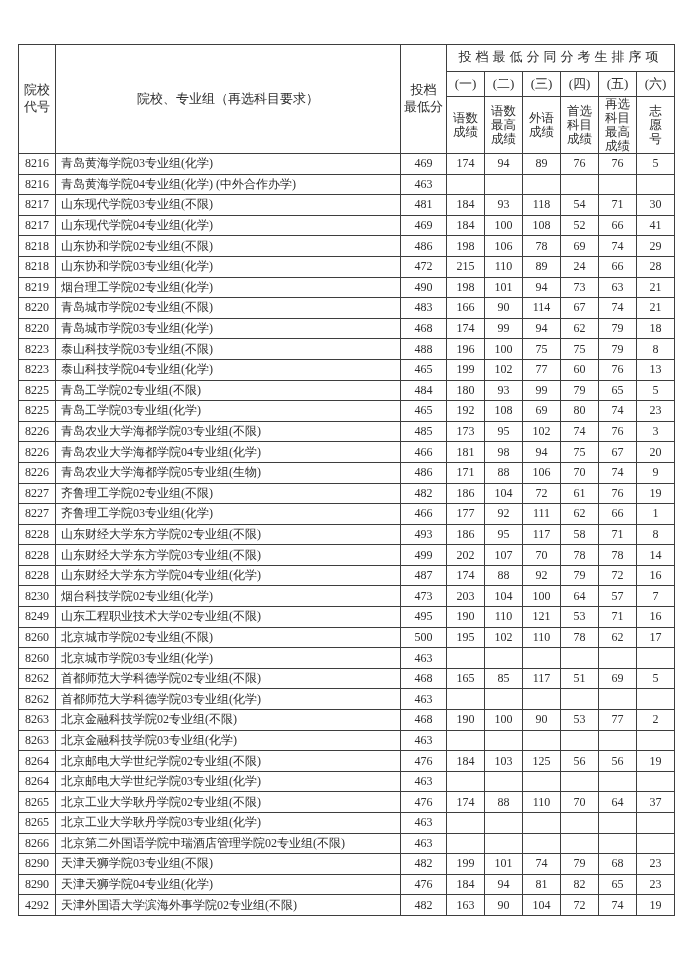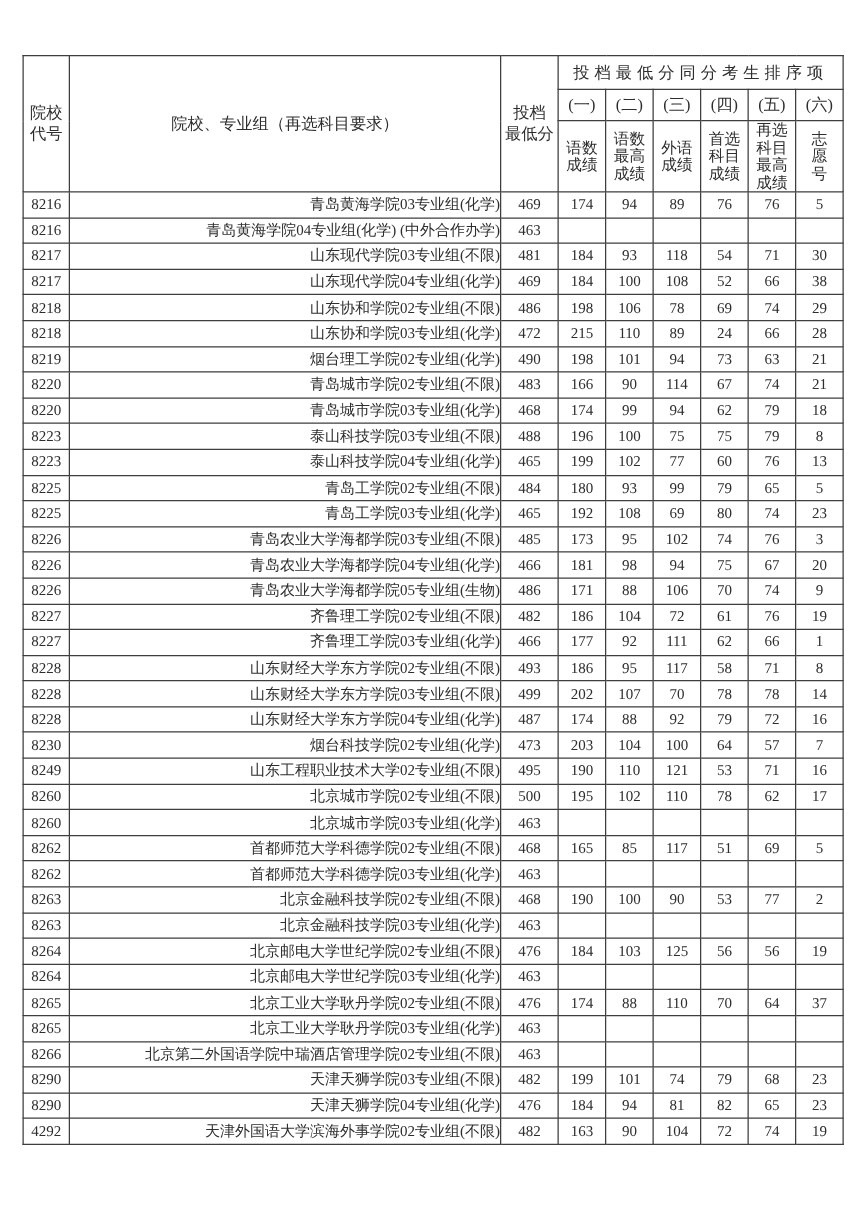"投档最低分同分考生排序项" th.sort-title { font-family: none -> Liberation Mono, monospace }
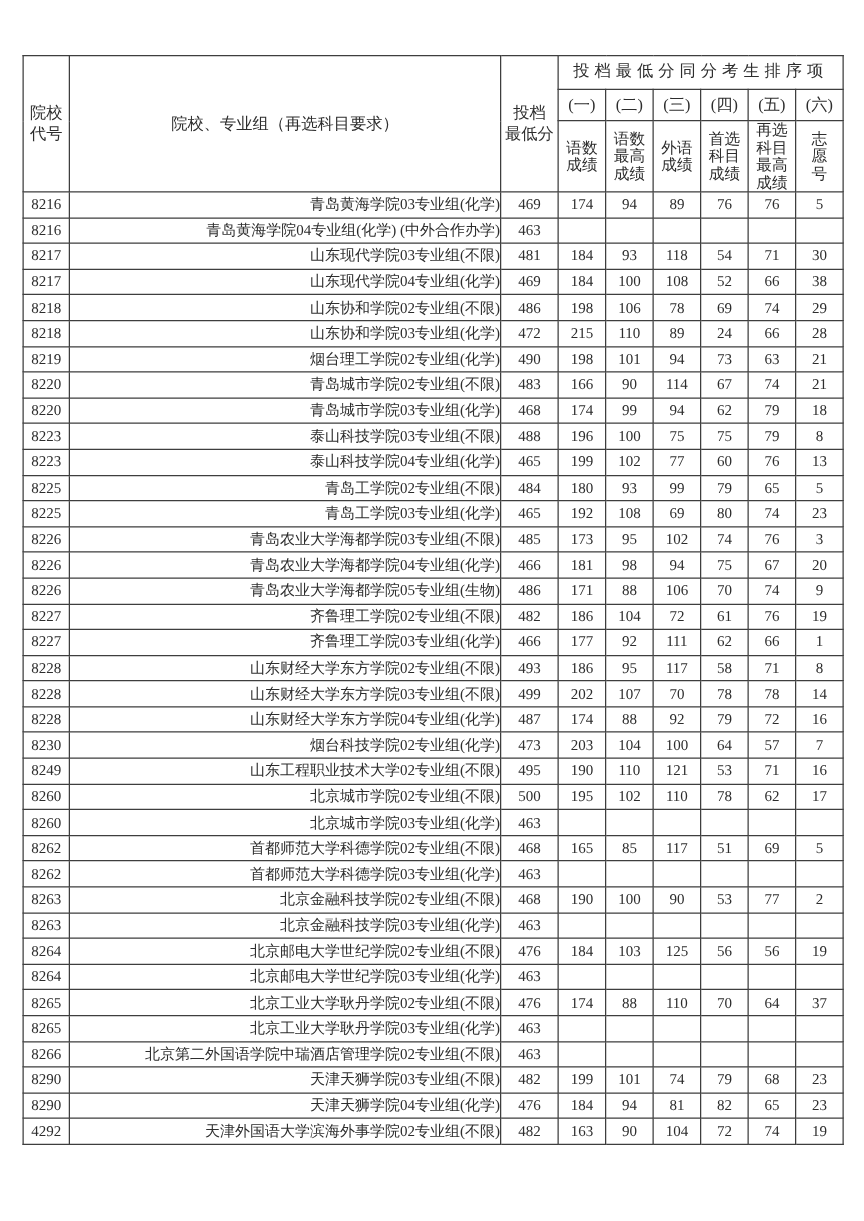"青岛黄海学院03专业组(化学)" tbody td.name-cell { text-align: right -> left }
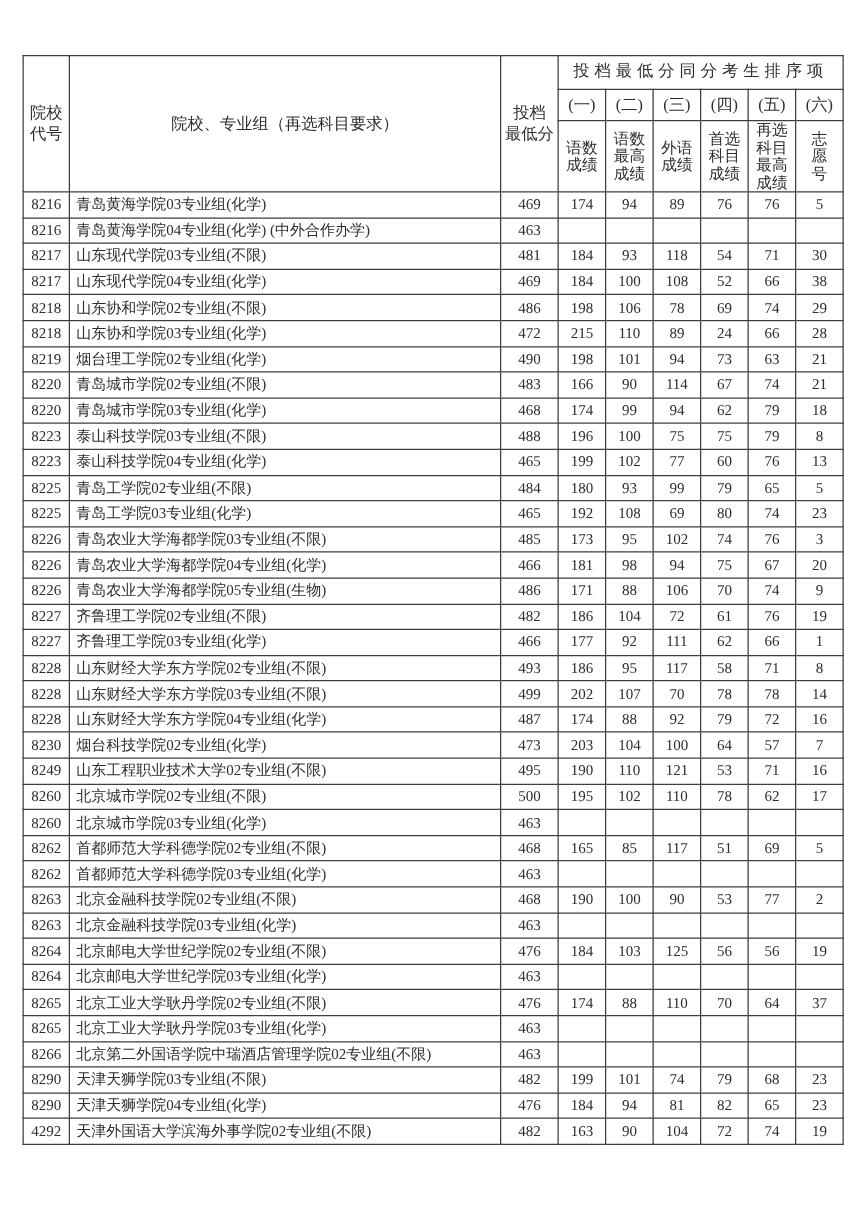"38" td { text: 38 -> 41 }
